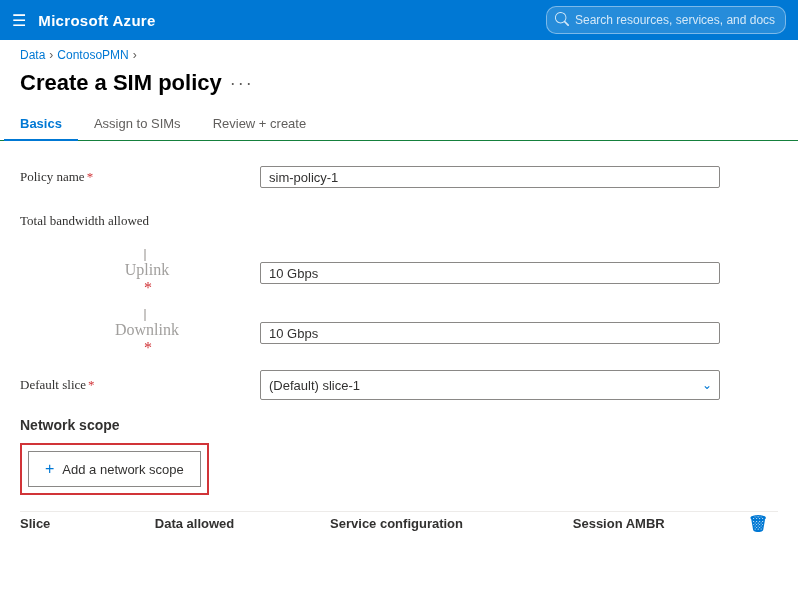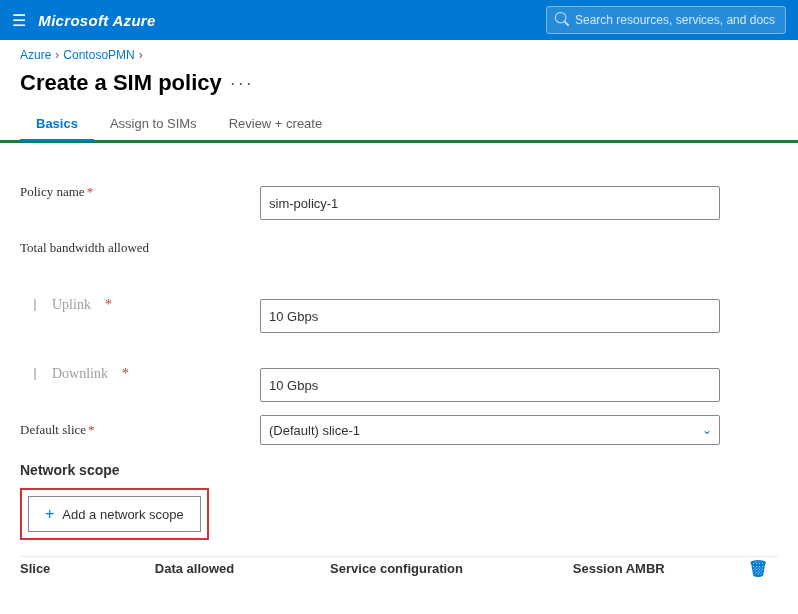"Microsoft Azure" .topbar-title { font-style: italic -> none }
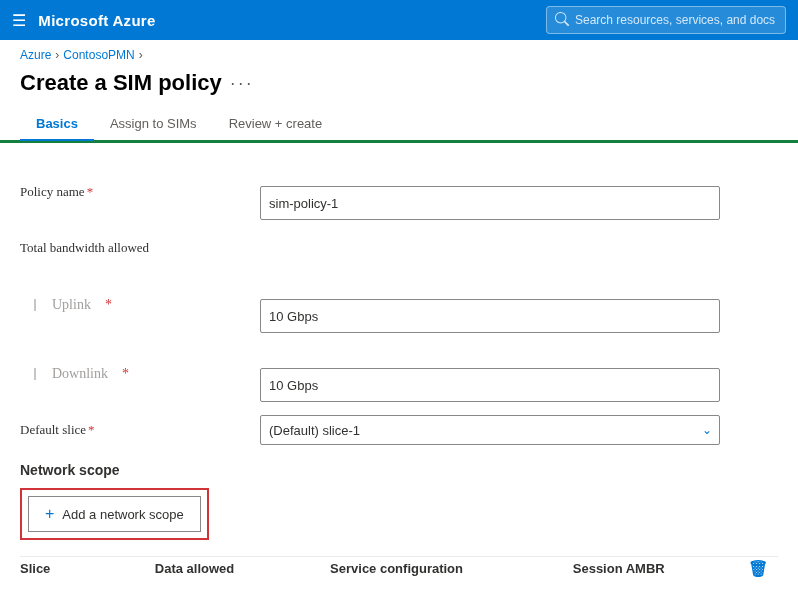"Search resources, services, and docs" .topbar-search { border-radius: 4px -> 10px }
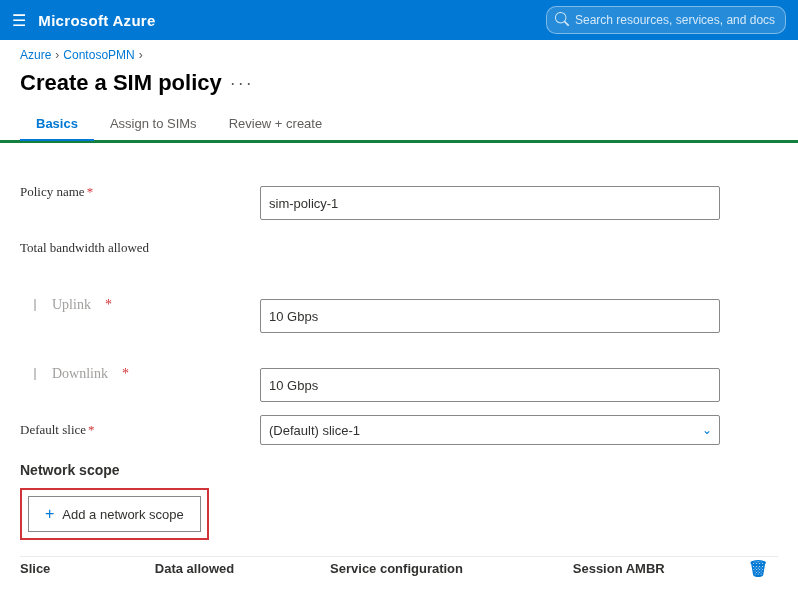"Azure" a { text: Azure -> Data }
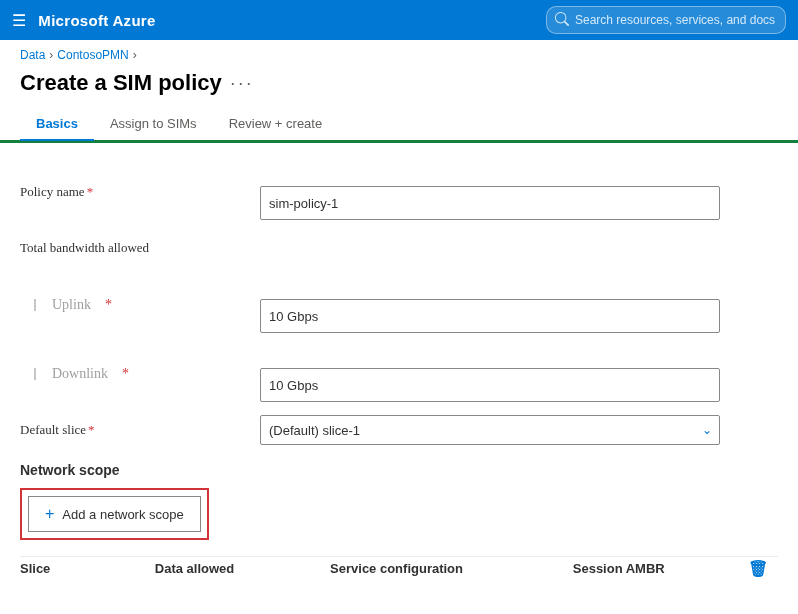"Basics" .tabs { border-bottom: 3px solid #15803d -> 1px solid #15803d; padding: 0 20px -> 0 4px }
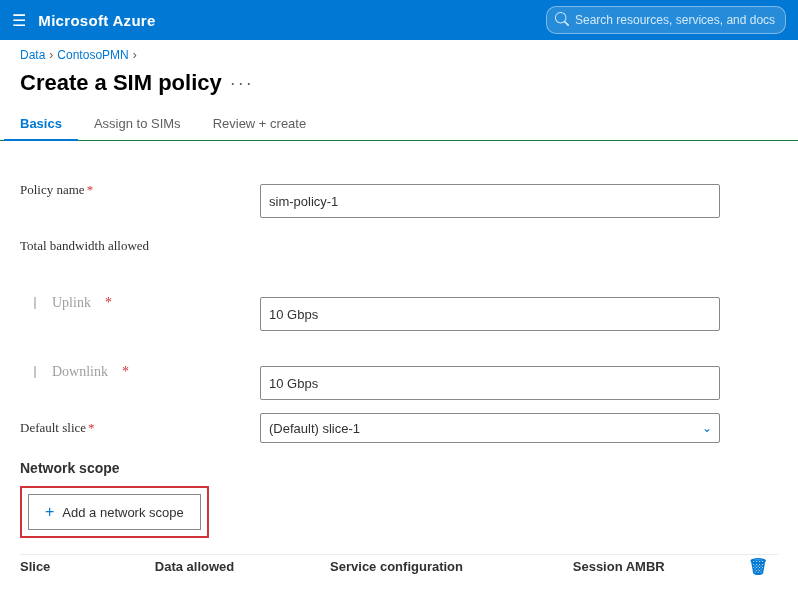"sim-policy-1" .form-input { height: 34px -> 22px; margin-top: 23px -> none }
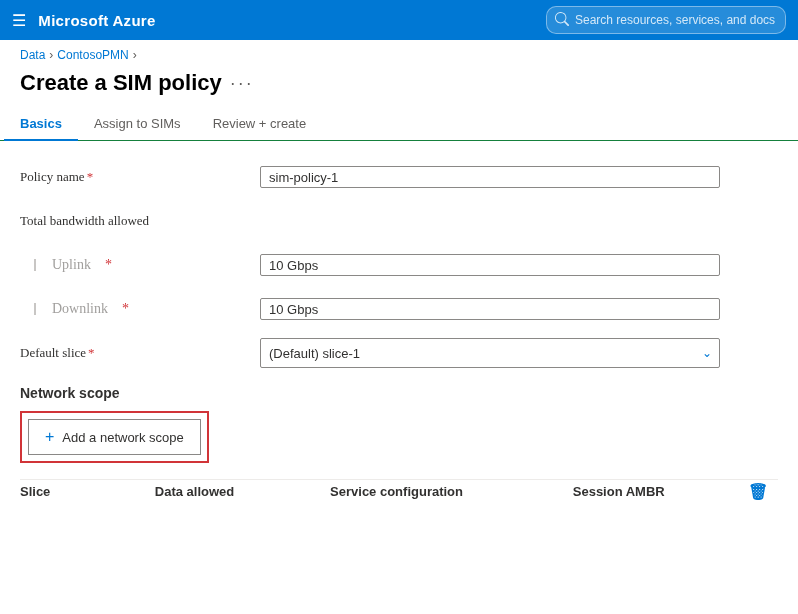"Uplink" .form-label-indent { flex-direction: none -> column; font-size: 14px -> 16px; gap: 12px -> 0 }
